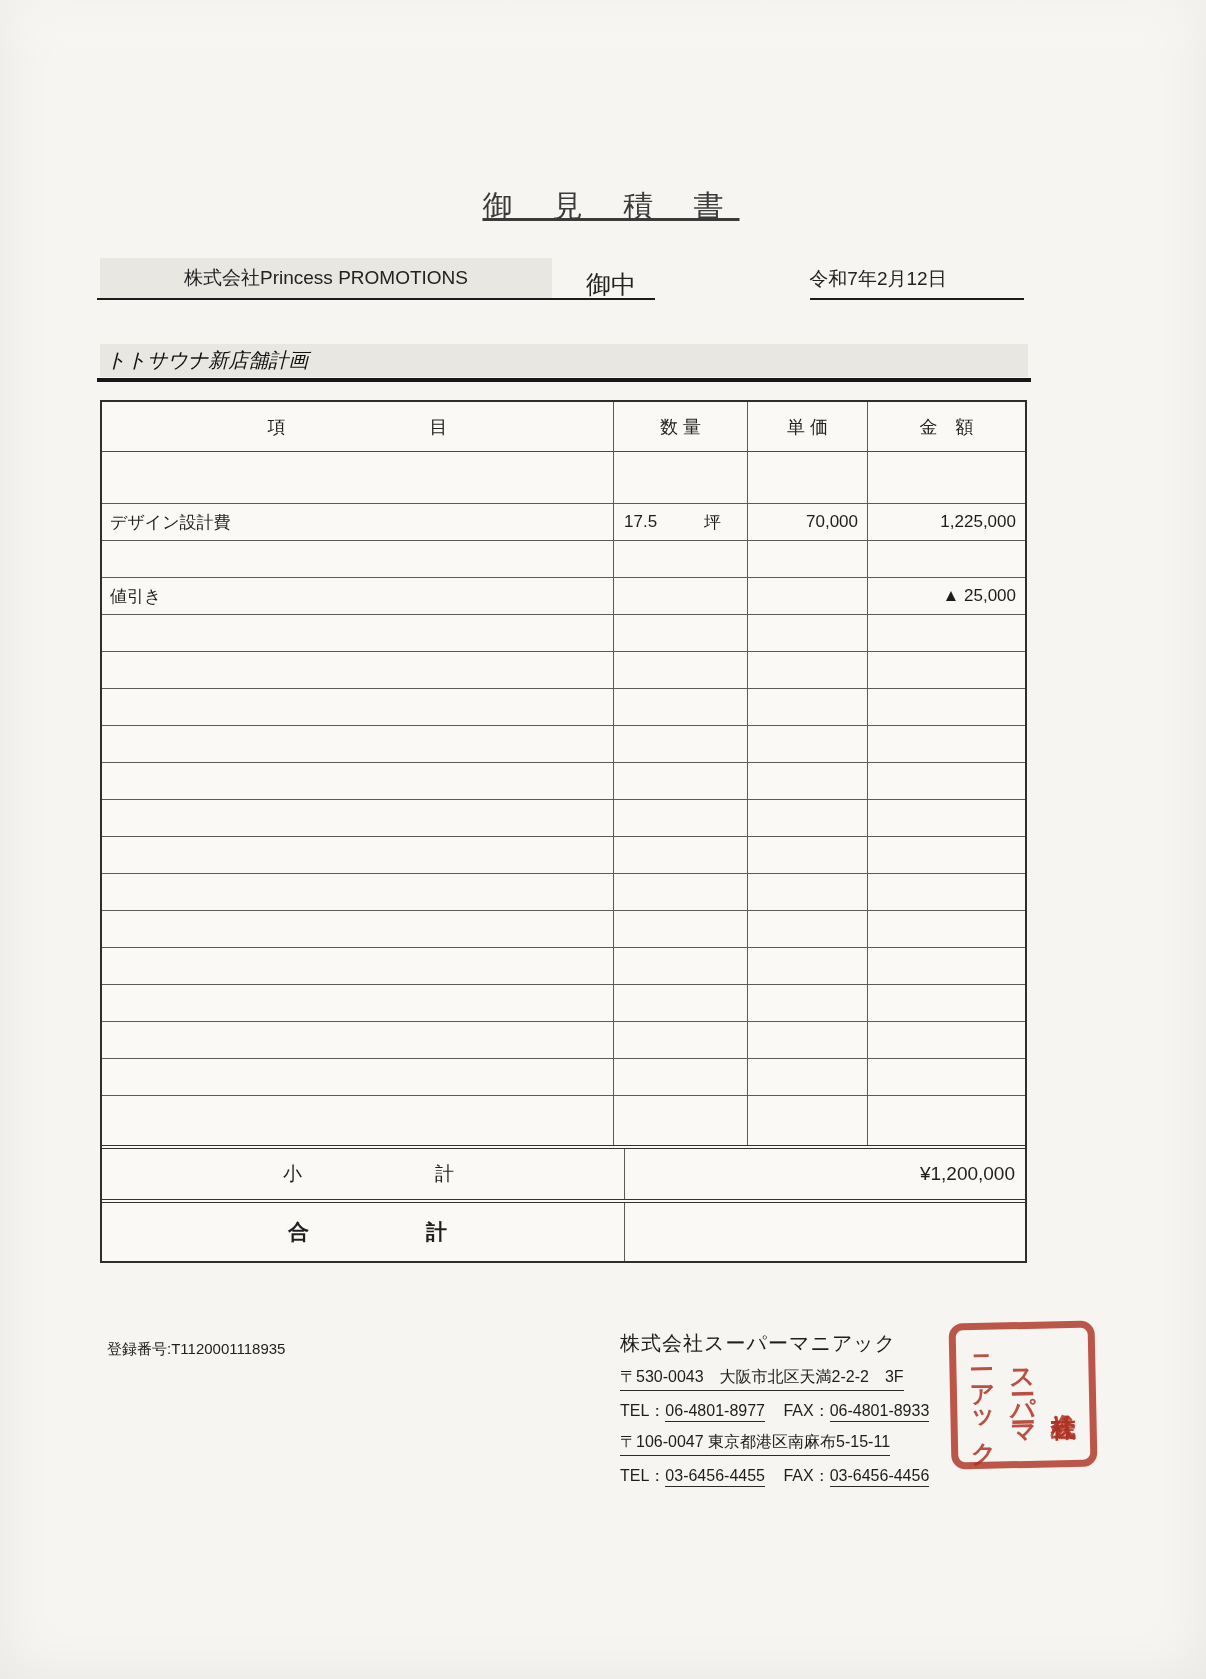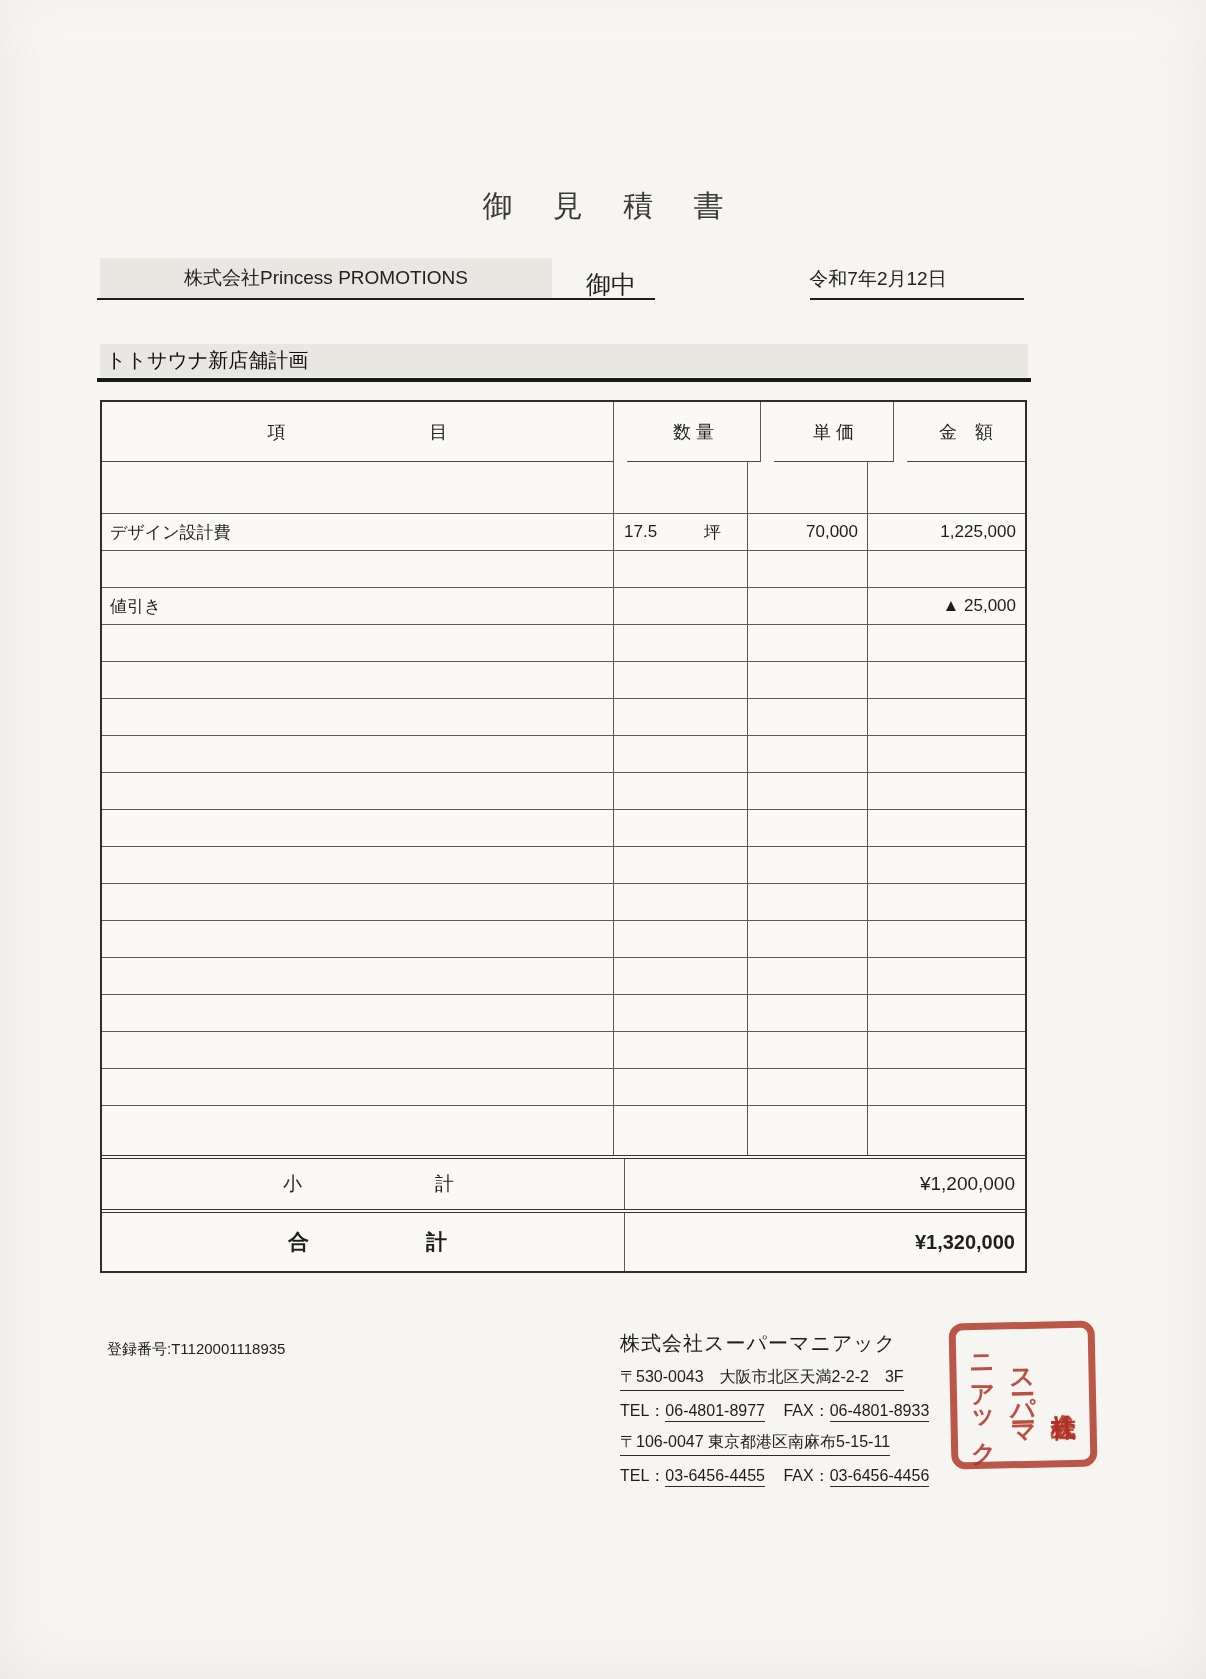"御 見 積 書" .doc-title { text-decoration: none -> underline }
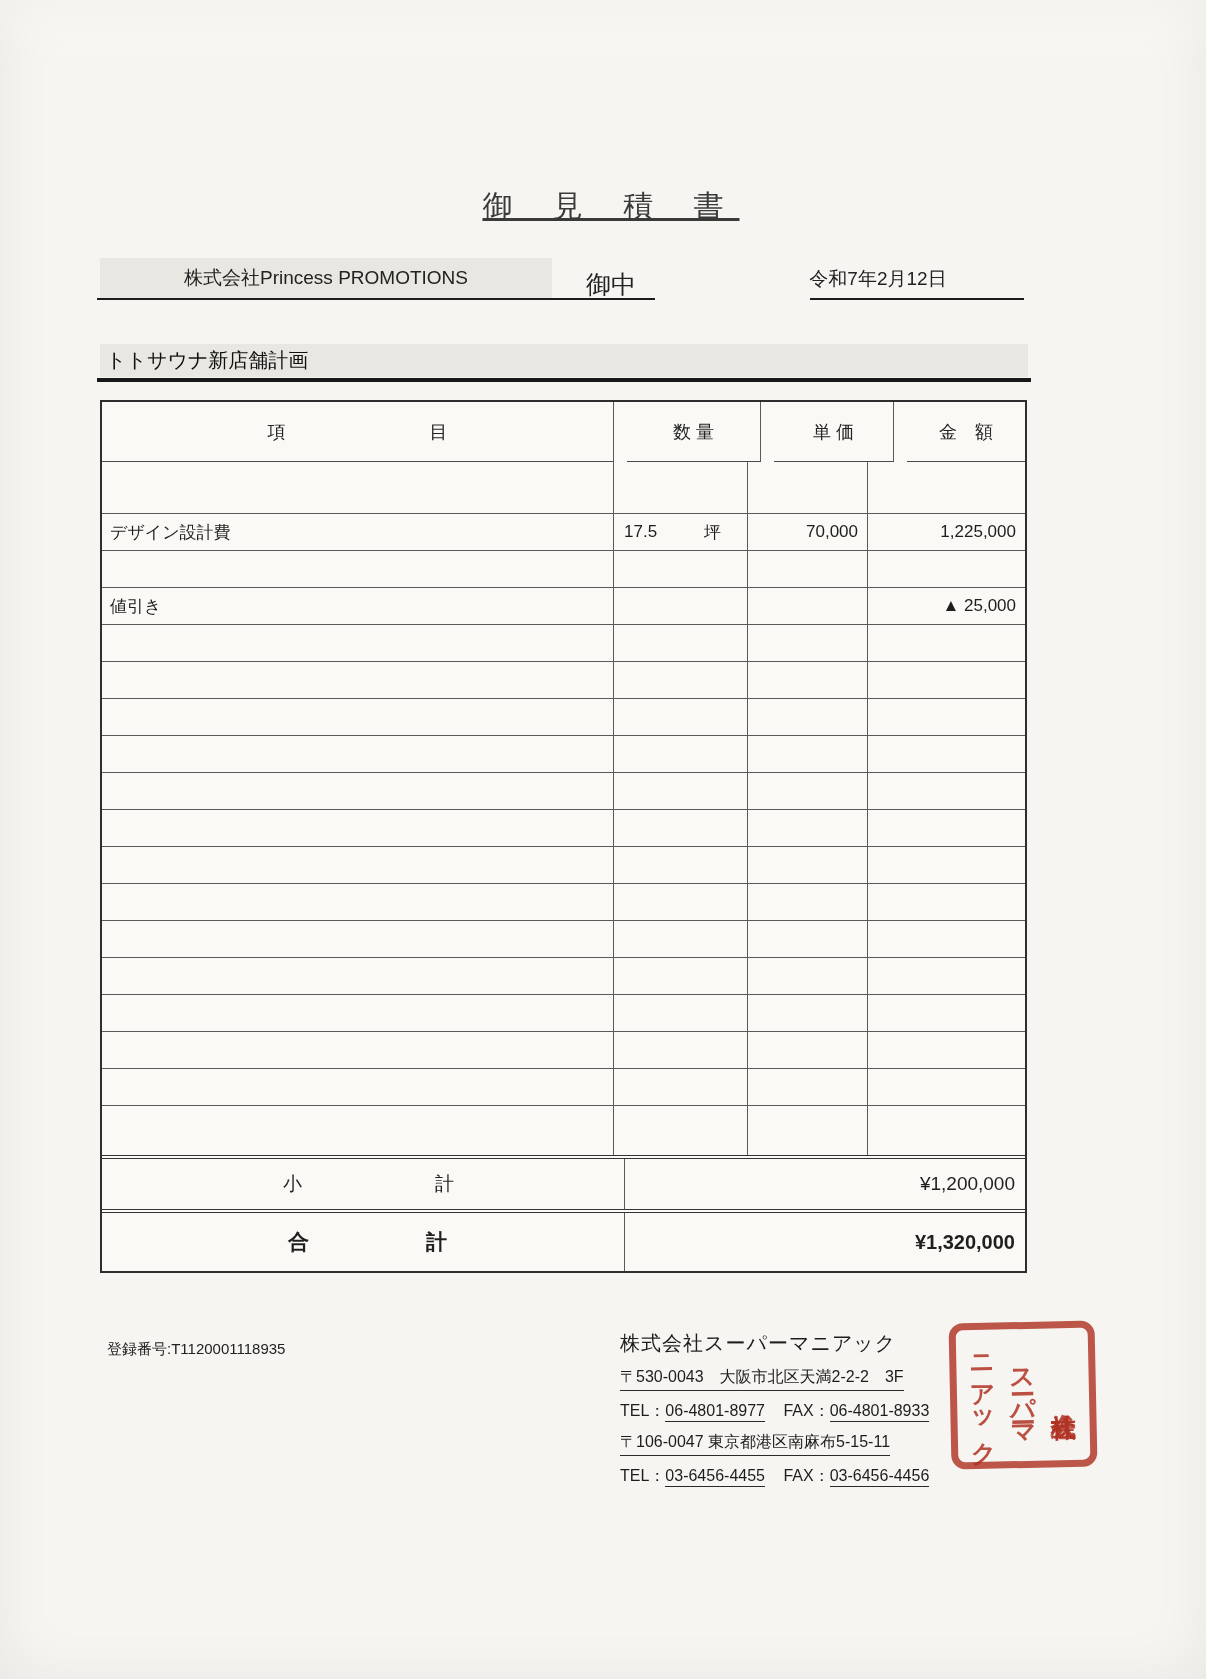"トトサウナ新店舗計画" .subject-bar { font-style: none -> italic }
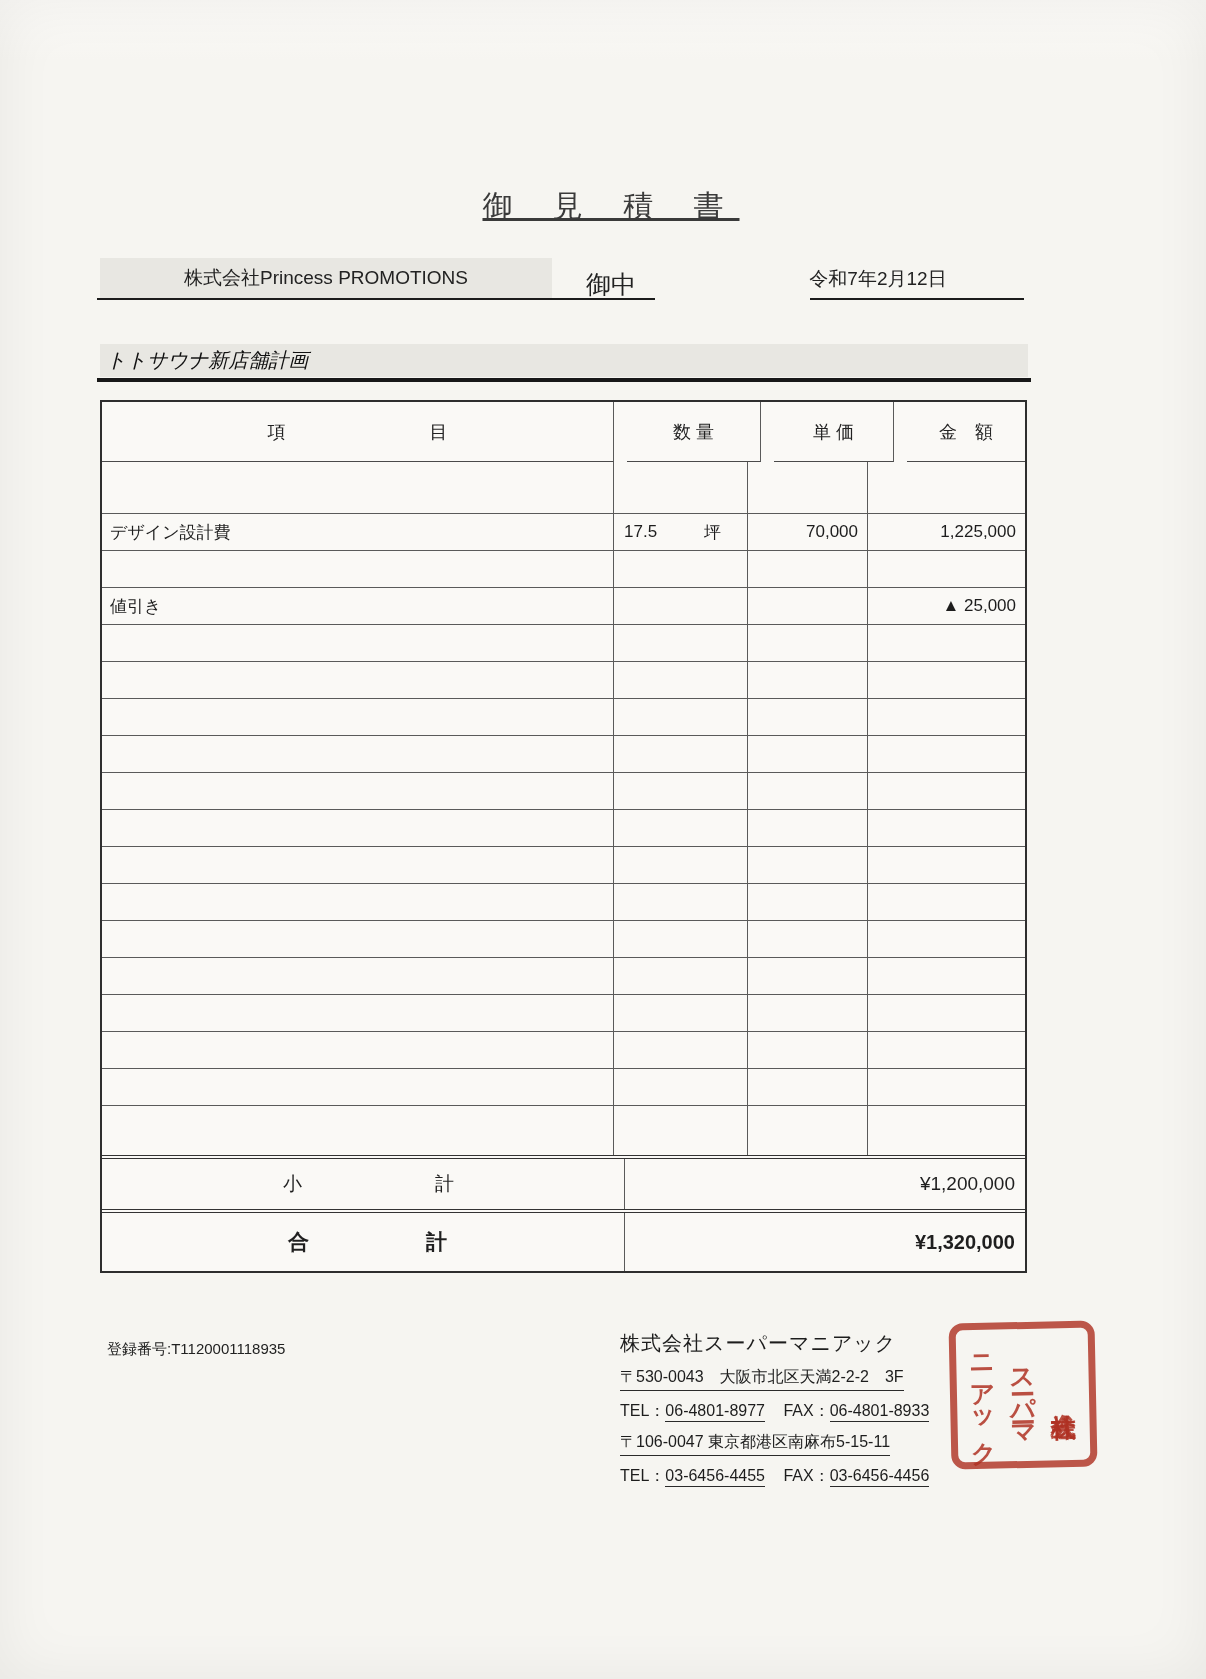"項 目" .thead-row { gap: 13px -> none; height: 60px -> 50px }
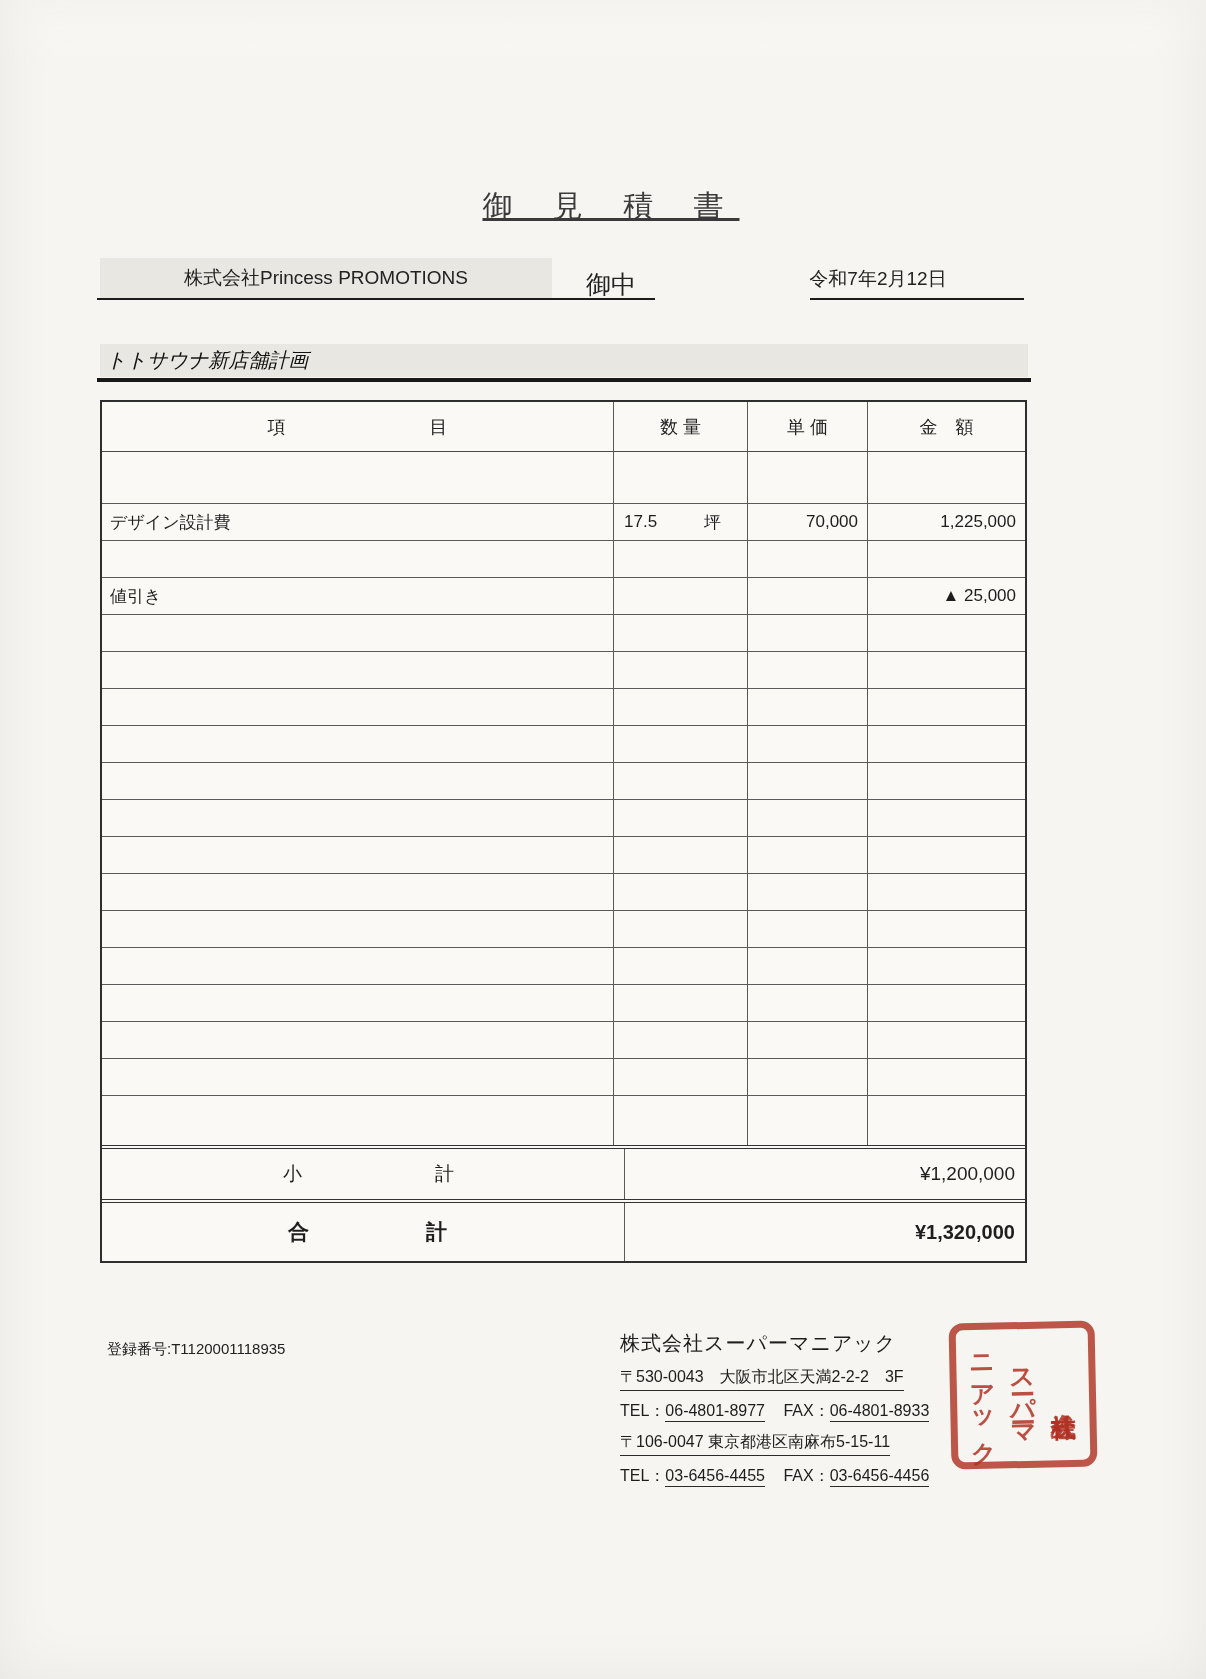"¥1,320,000" div.sum-value { html: <div>¥1,320,000</div> -> none }
